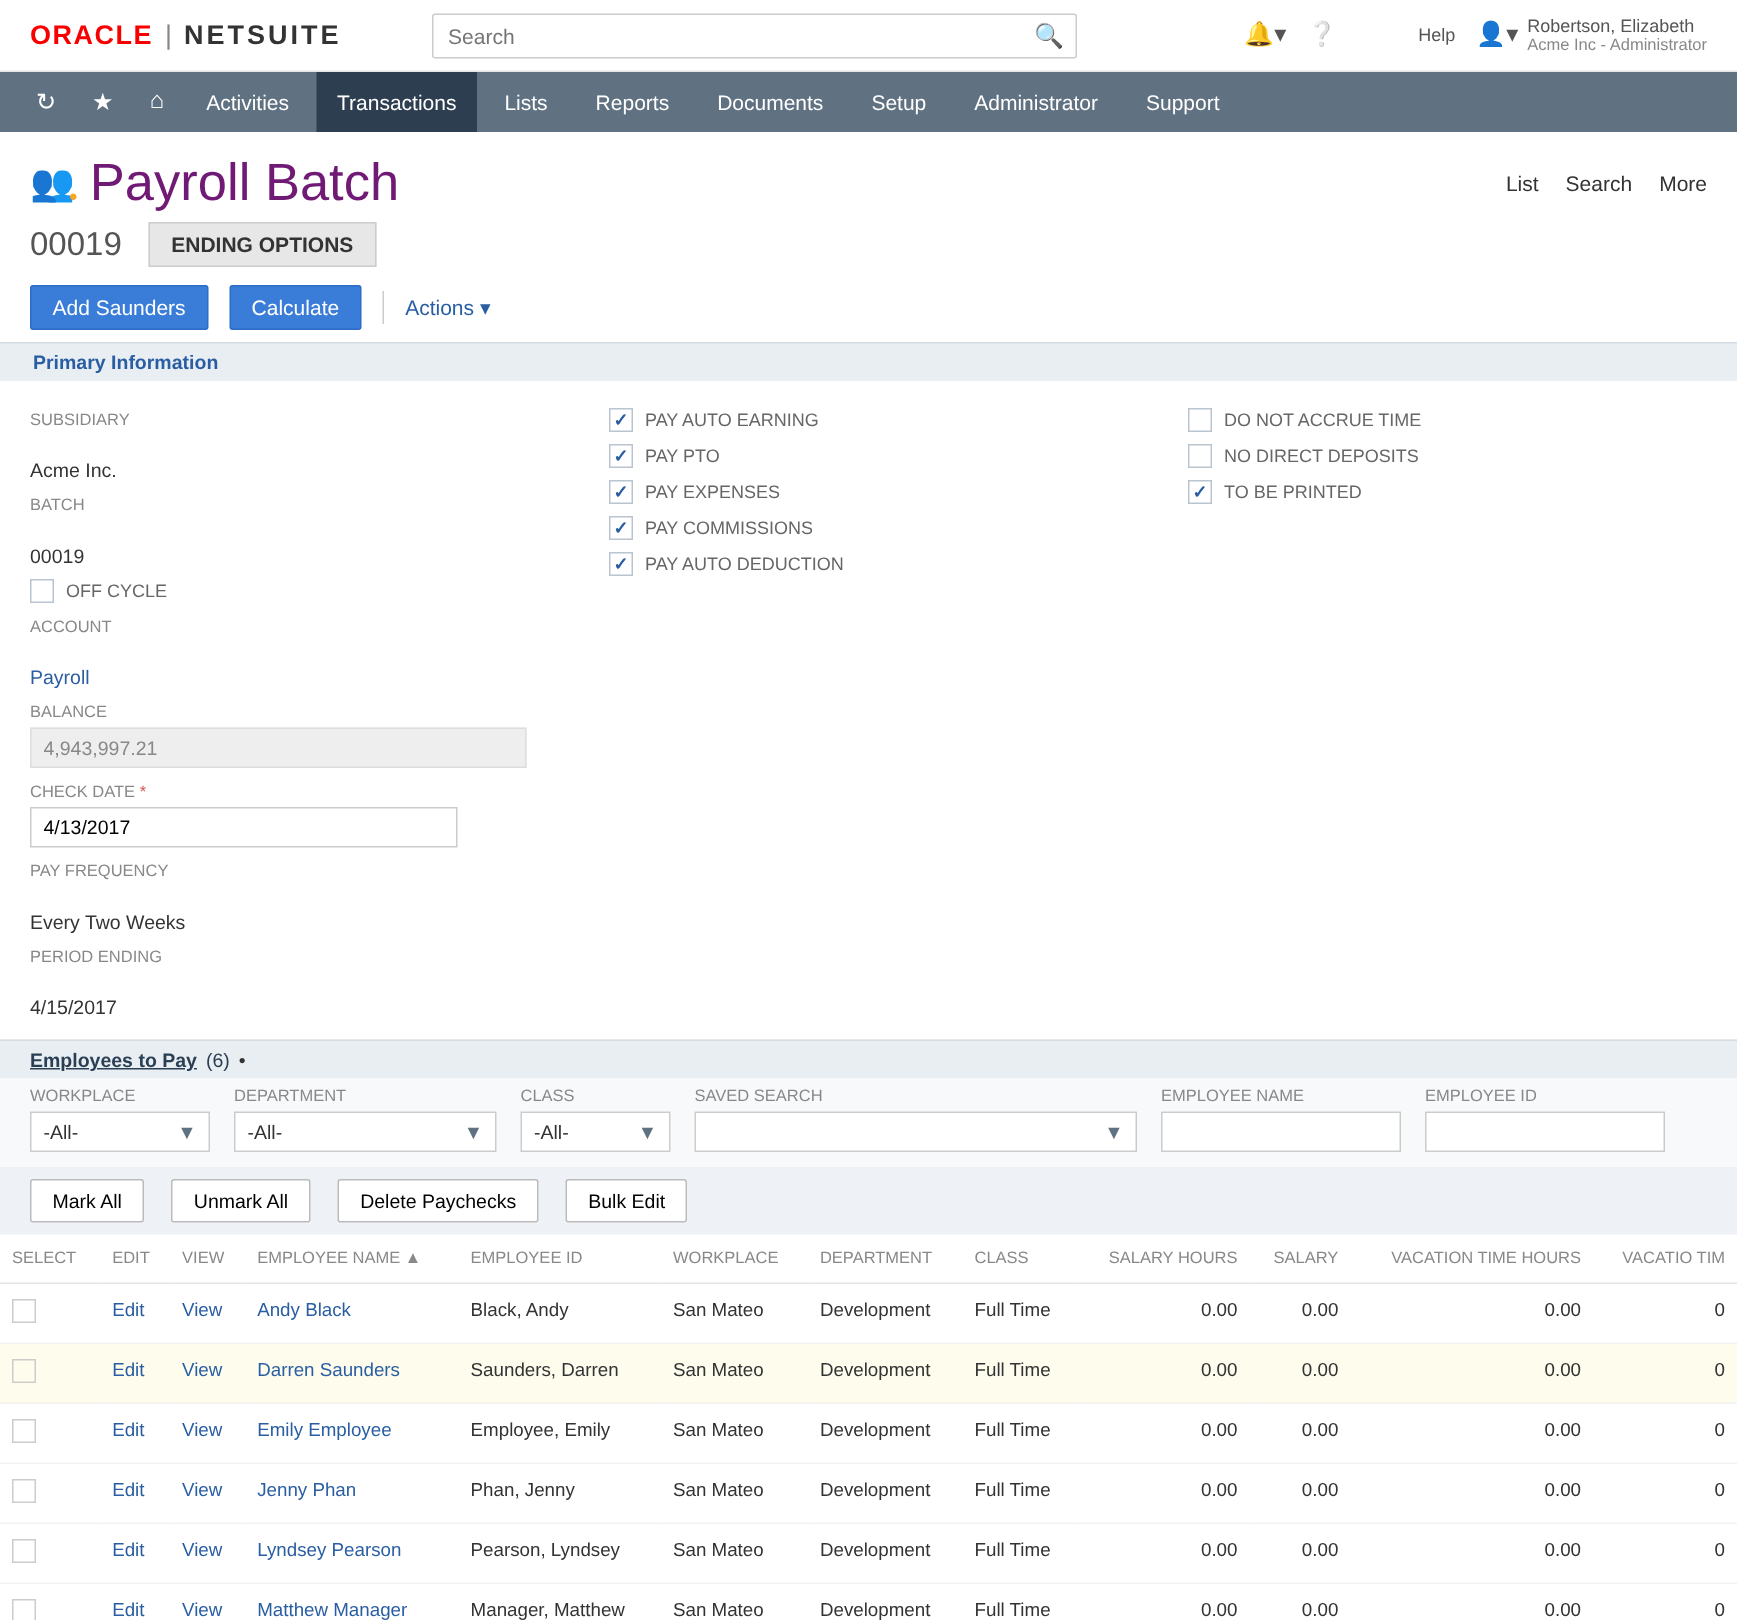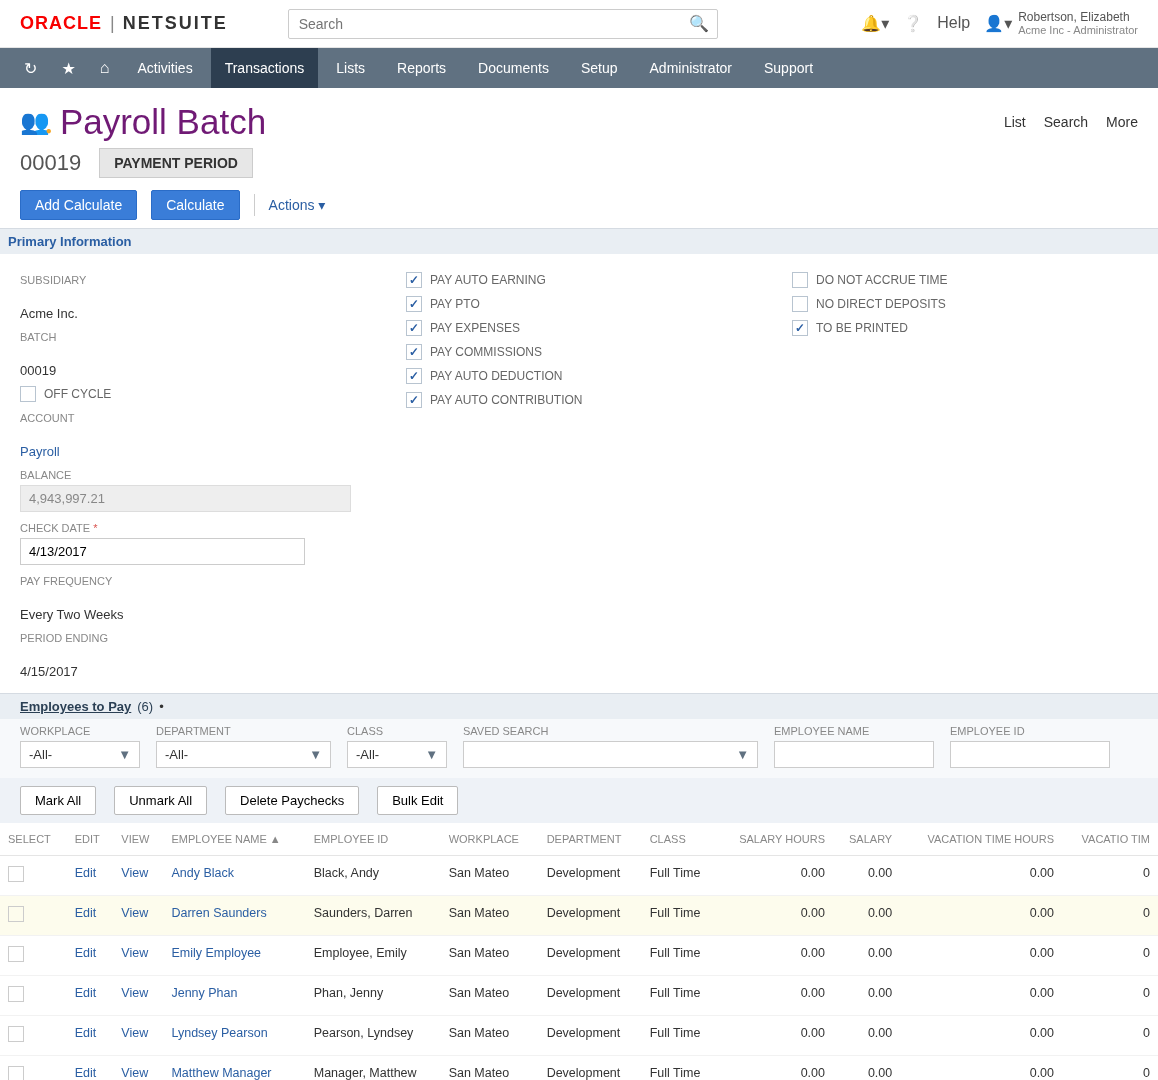"Help" .top-right .help { font-size: 16px -> 12px; margin-left: none -> 40px }
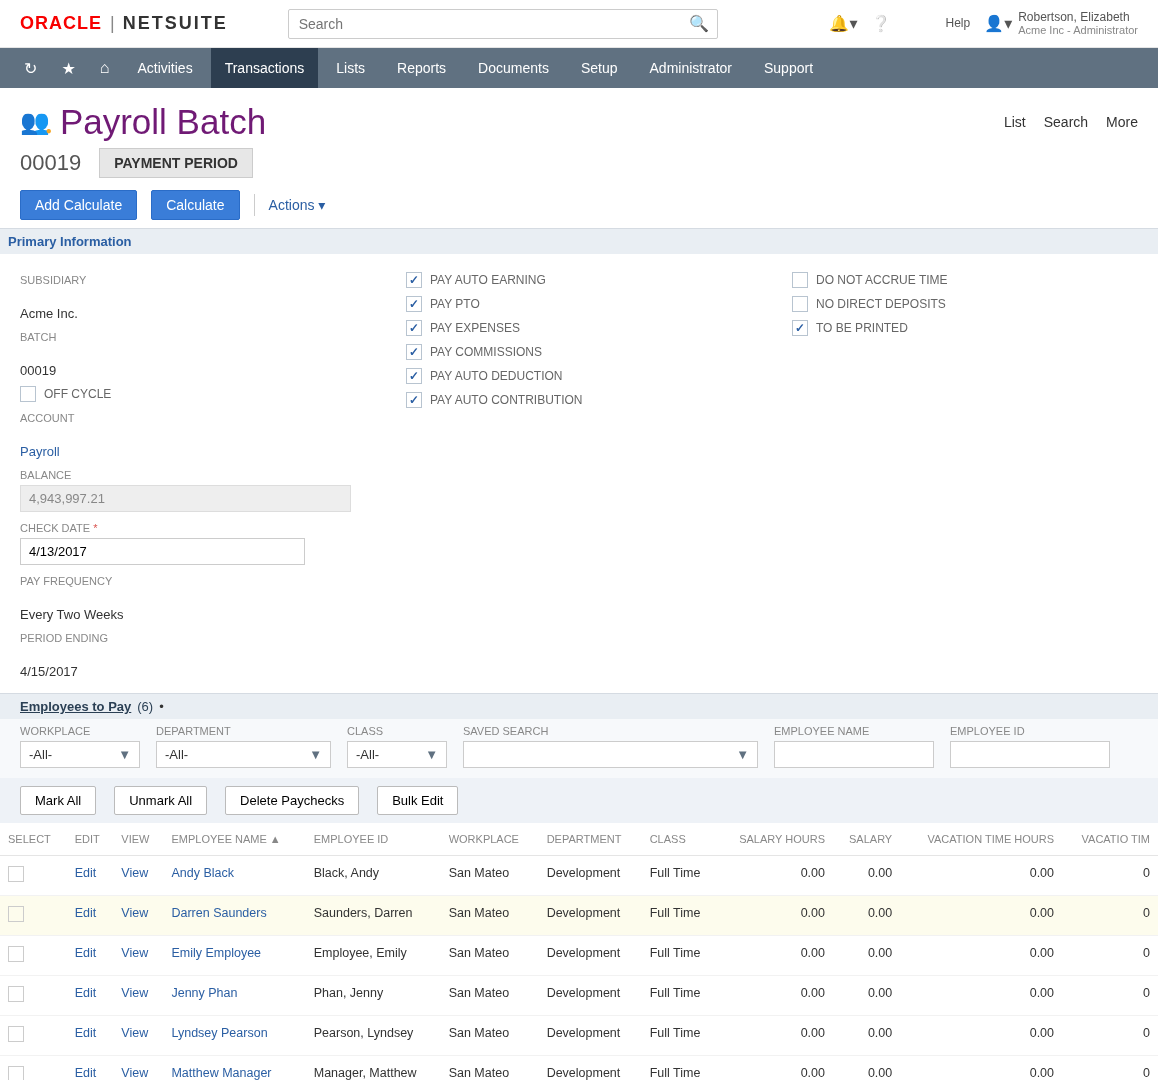"PAYMENT PERIOD" span.payment-opt { text: PAYMENT PERIOD -> ENDING OPTIONS }
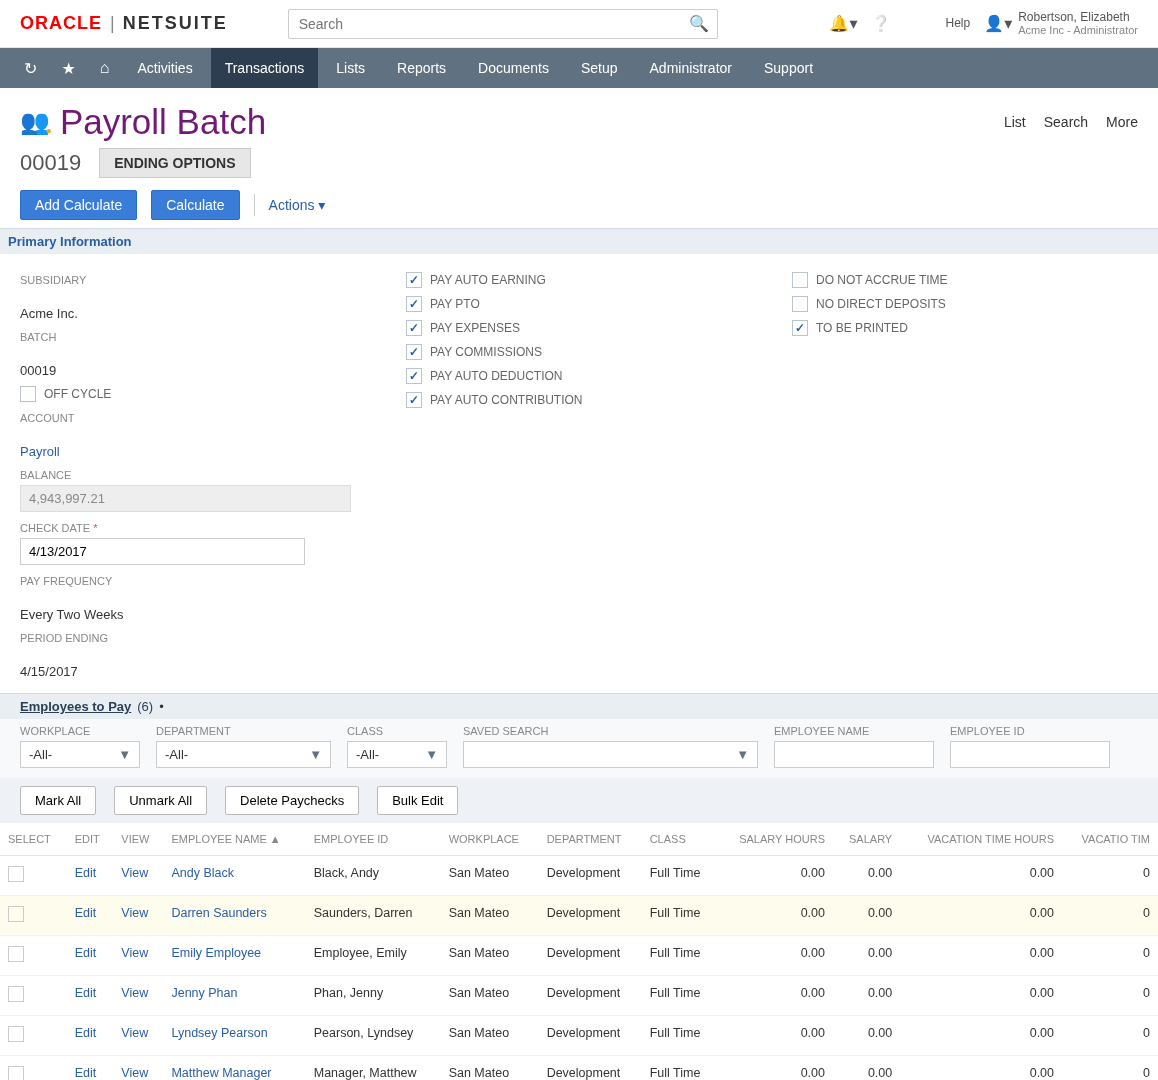"Add Calculate" button.btn-primary { text: Calculate -> Saunders }
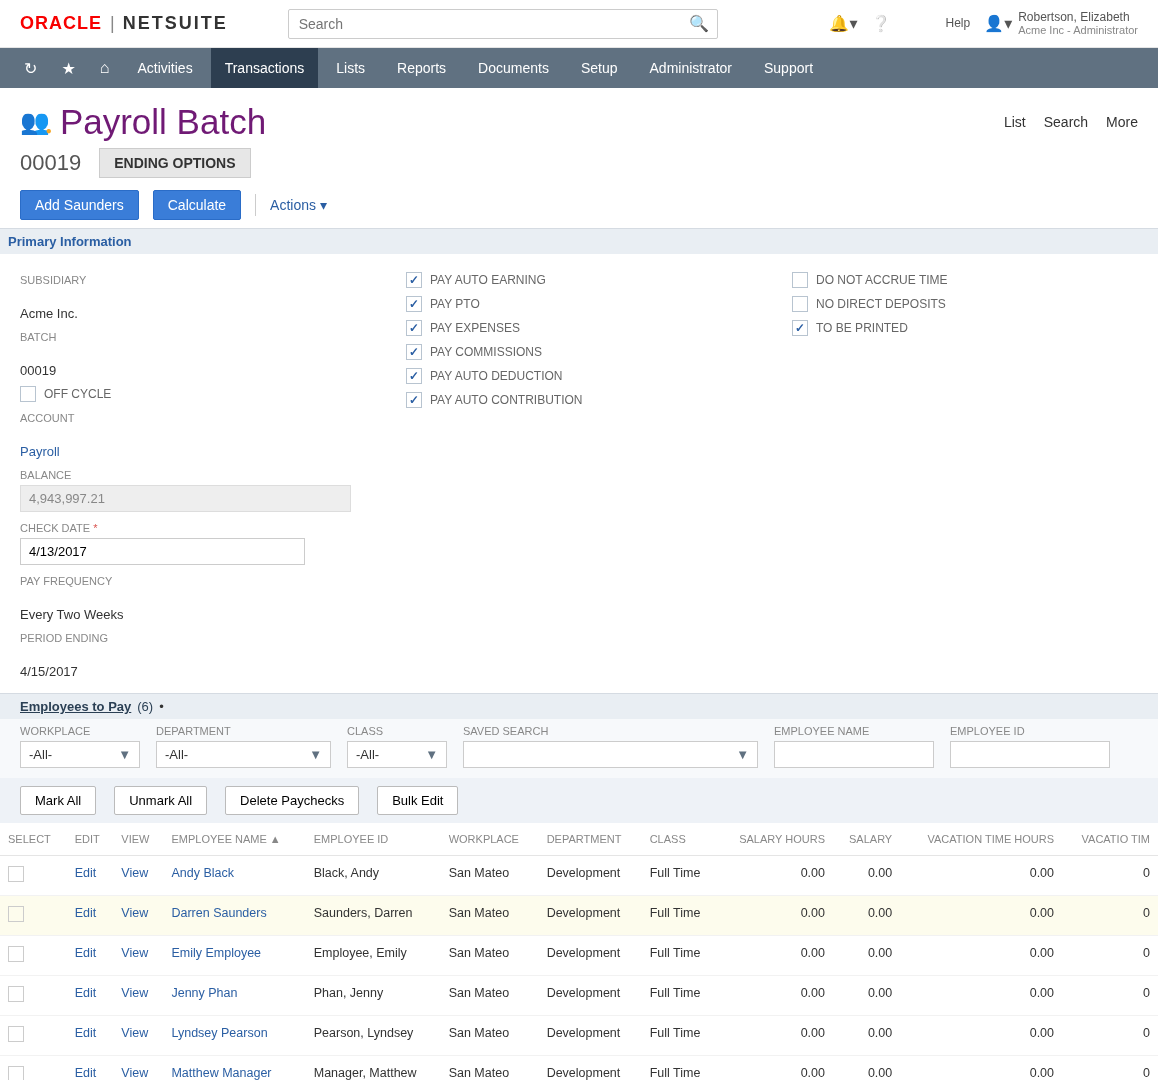"Primary Information" .section-header { padding: 5px 8px -> 5px 22px }
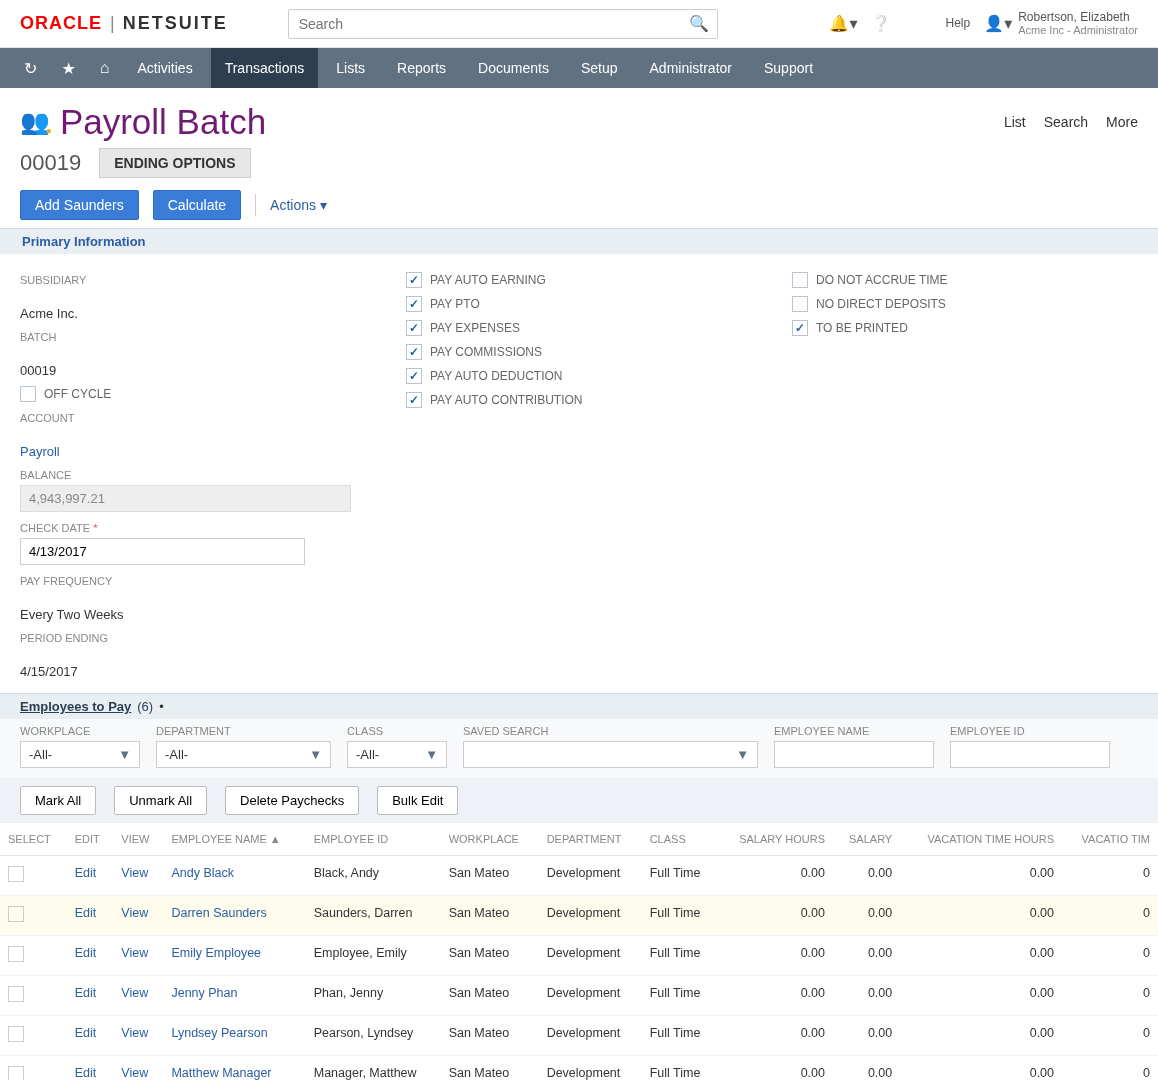"PAY AUTO CONTRIBUTION" div.cb-row { html: <div> <span></span> <span>PAY AUTO CONTRIBUTION</span> </div> -> none }
